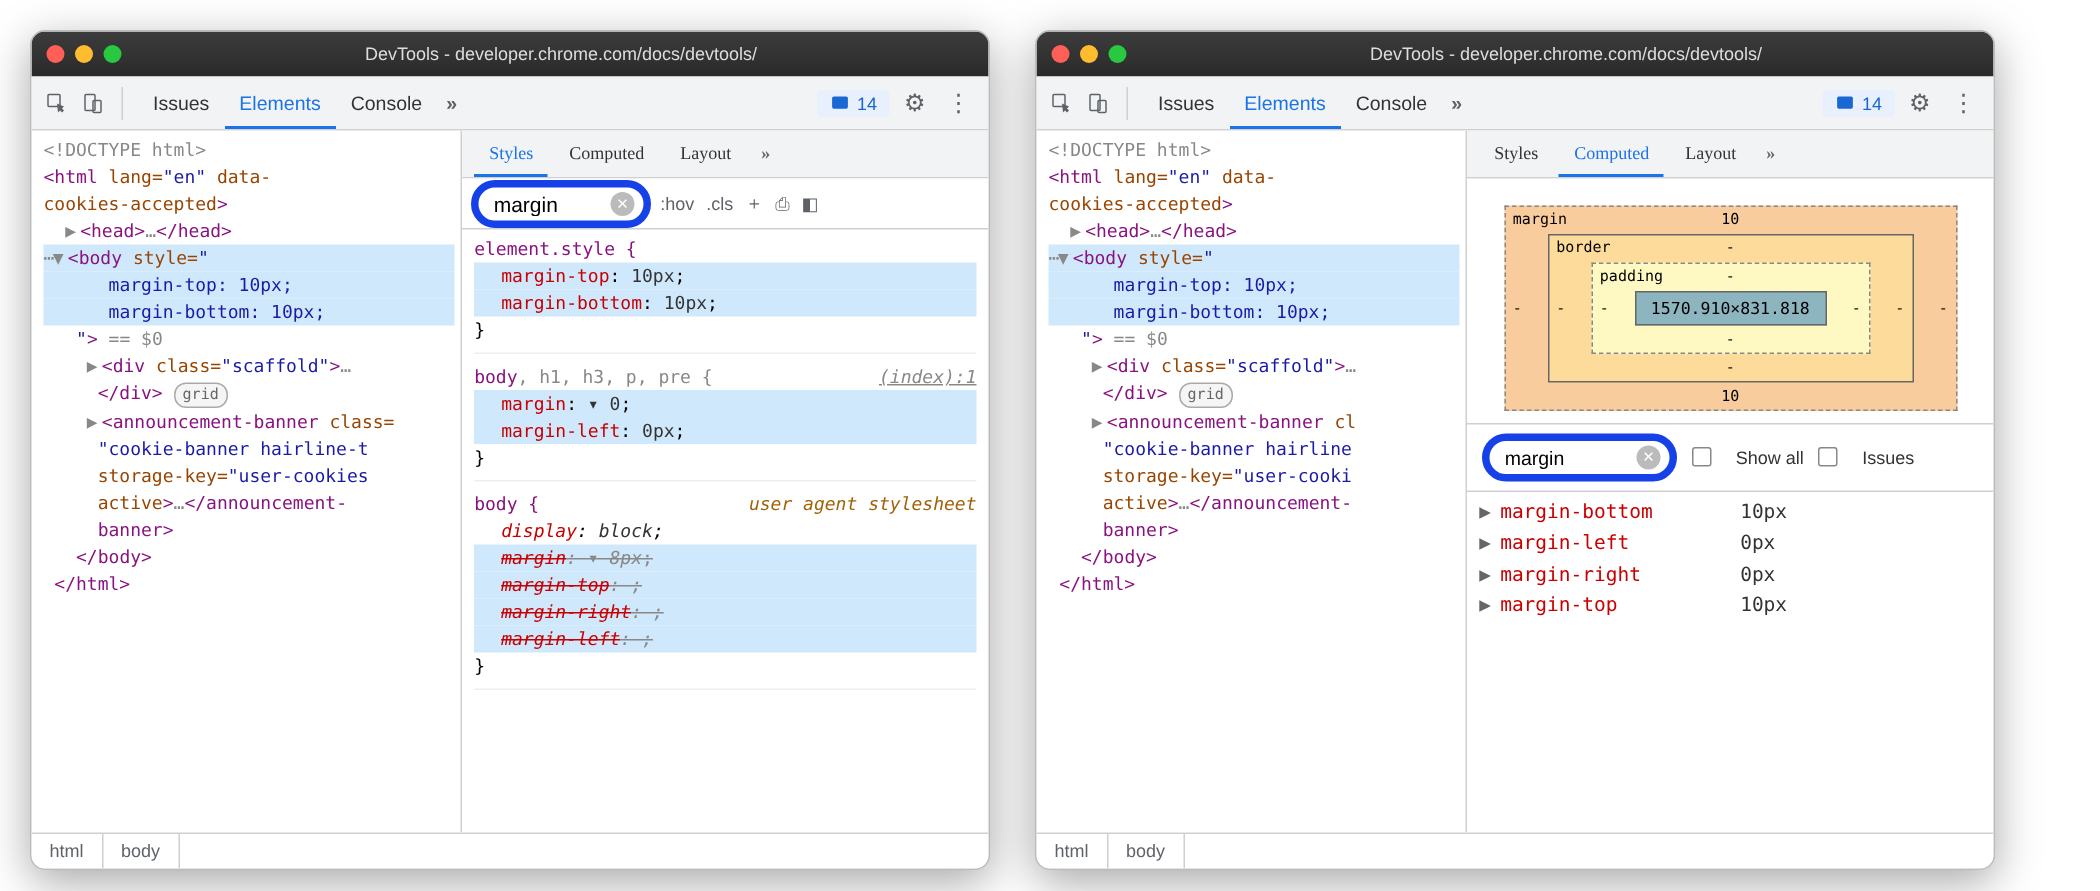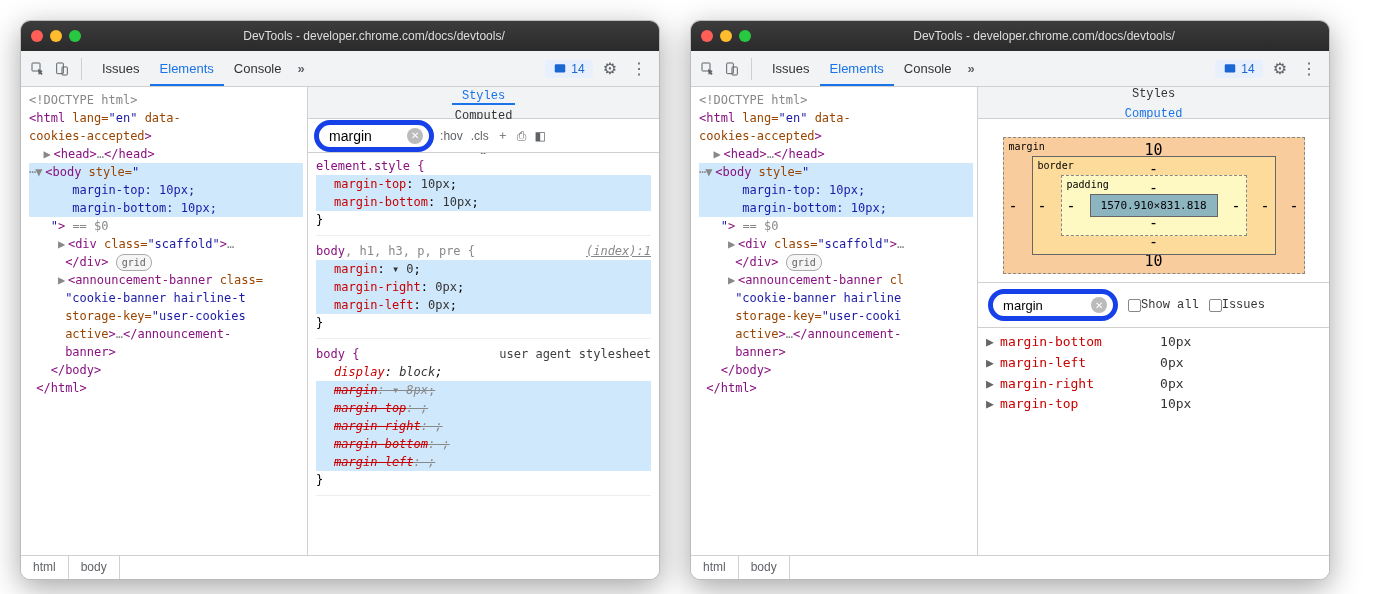"Styles" .subtabs { flex-direction: column -> none; font-family: Liberation Mono, monospace -> Liberation Serif, serif }
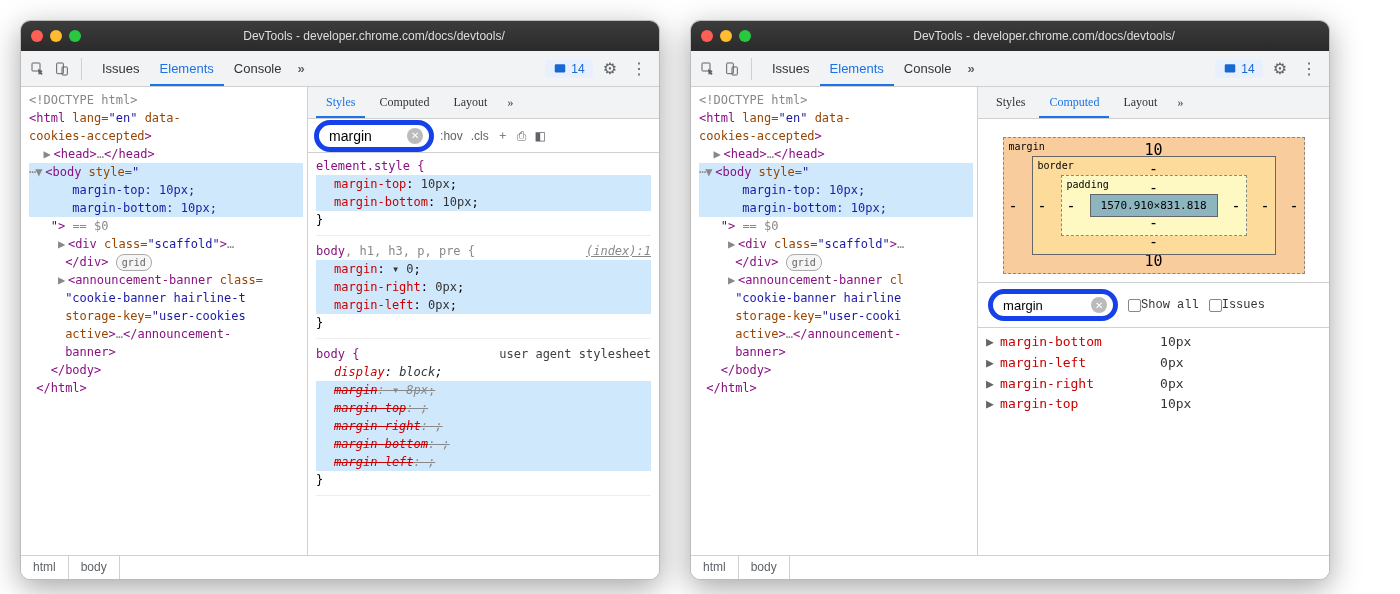"10" .bm-num { font-size: 15px -> 10px }
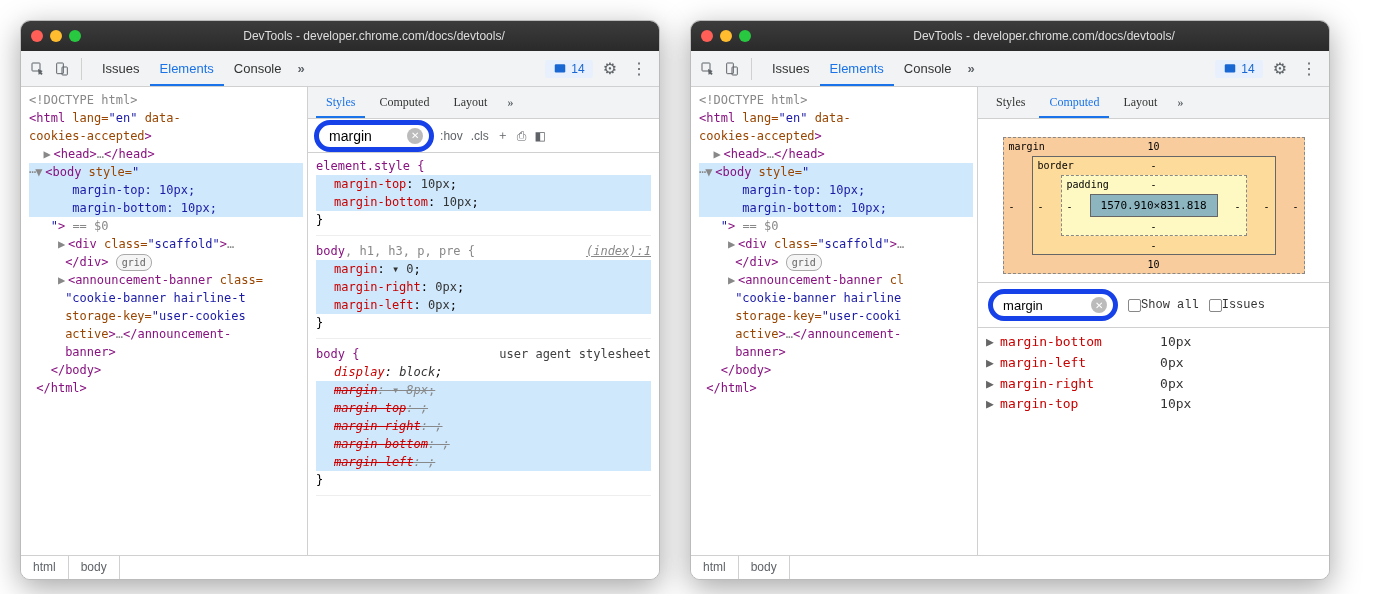"margin-right: 0px;" div.decl { html: <div><span>margin-right</span>: <span>0px</span>;</div> -> none }
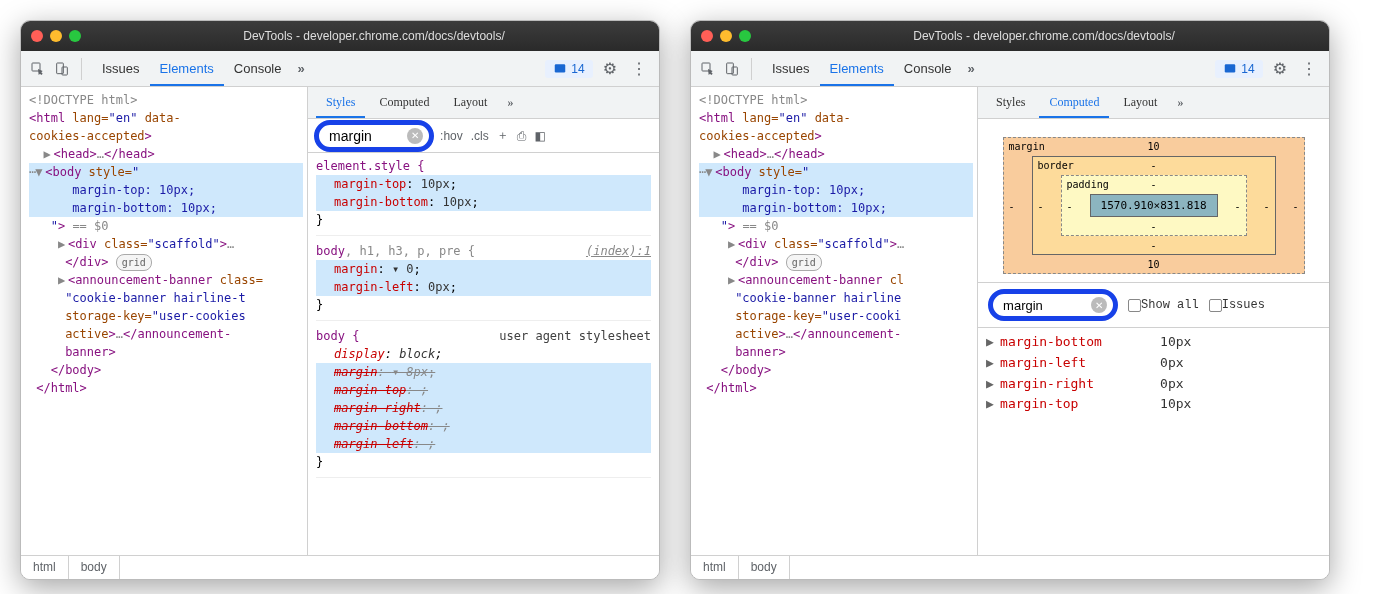"Show all" .chk { align-items: center -> flex-start; font-family: Liberation Mono, monospace -> none; gap: 0 -> 16px }
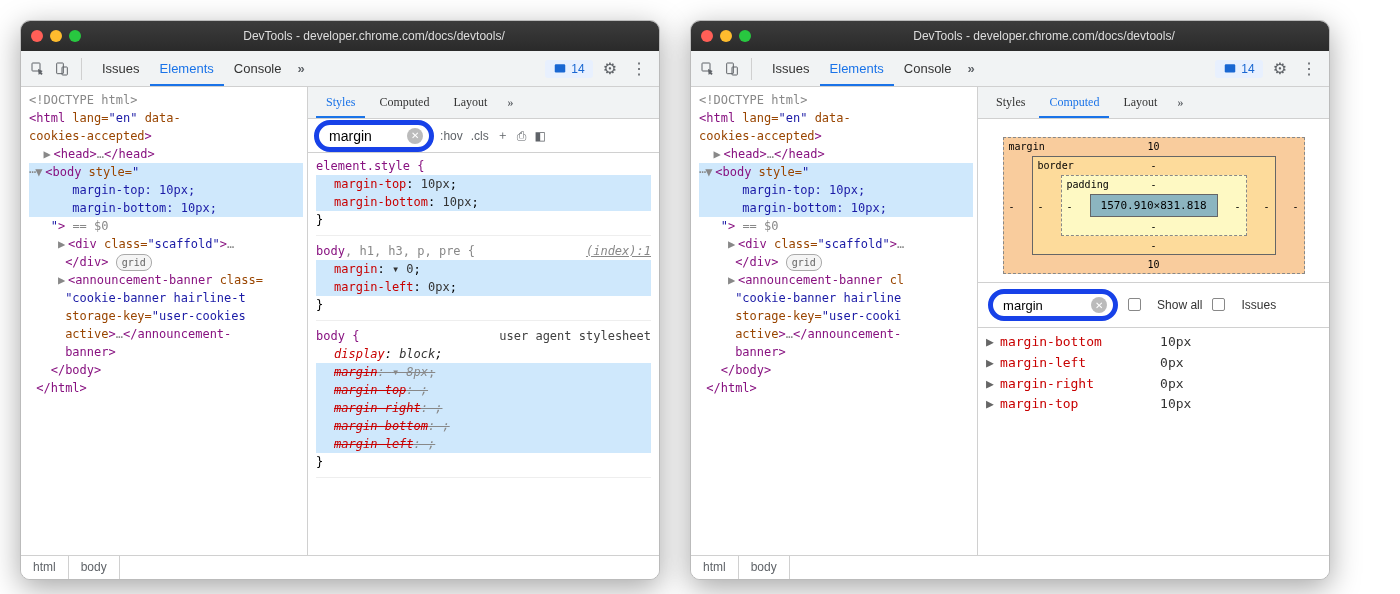"user agent stylesheet" .rules .ua { color: #404040 -> #a16207; font-style: none -> italic }
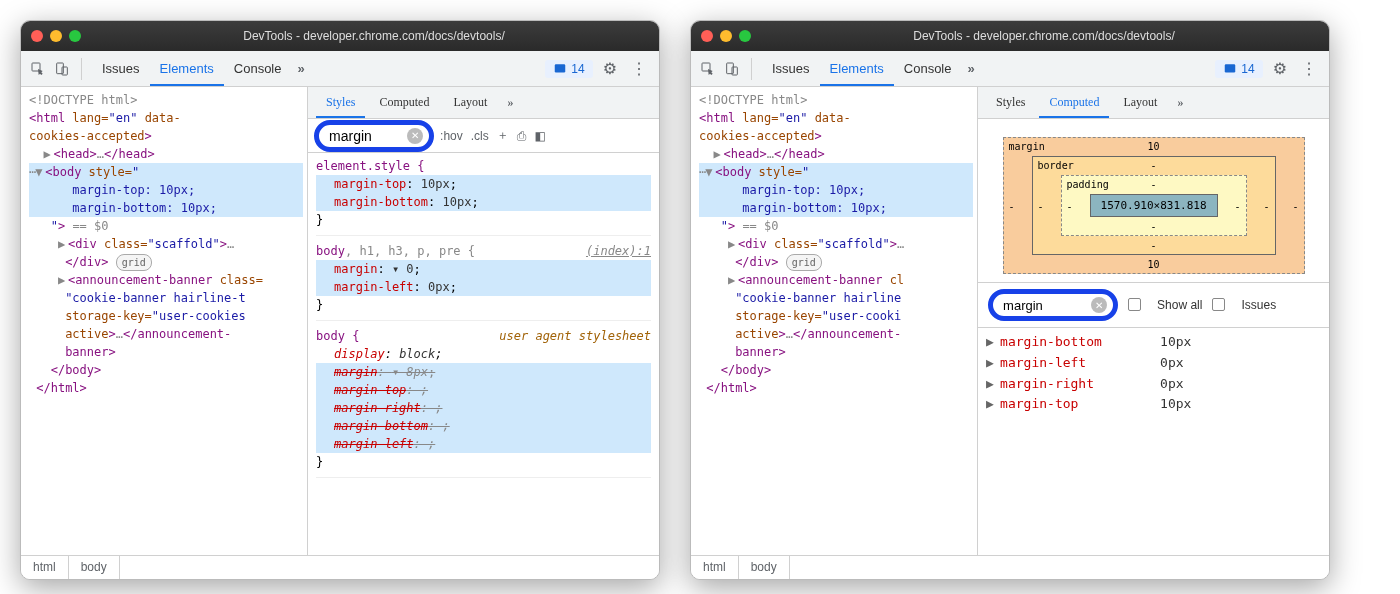"margin-bottom: ;" div.decl { html: <div><span>margin-bottom</span><span>: ;</span></div> -> none }
